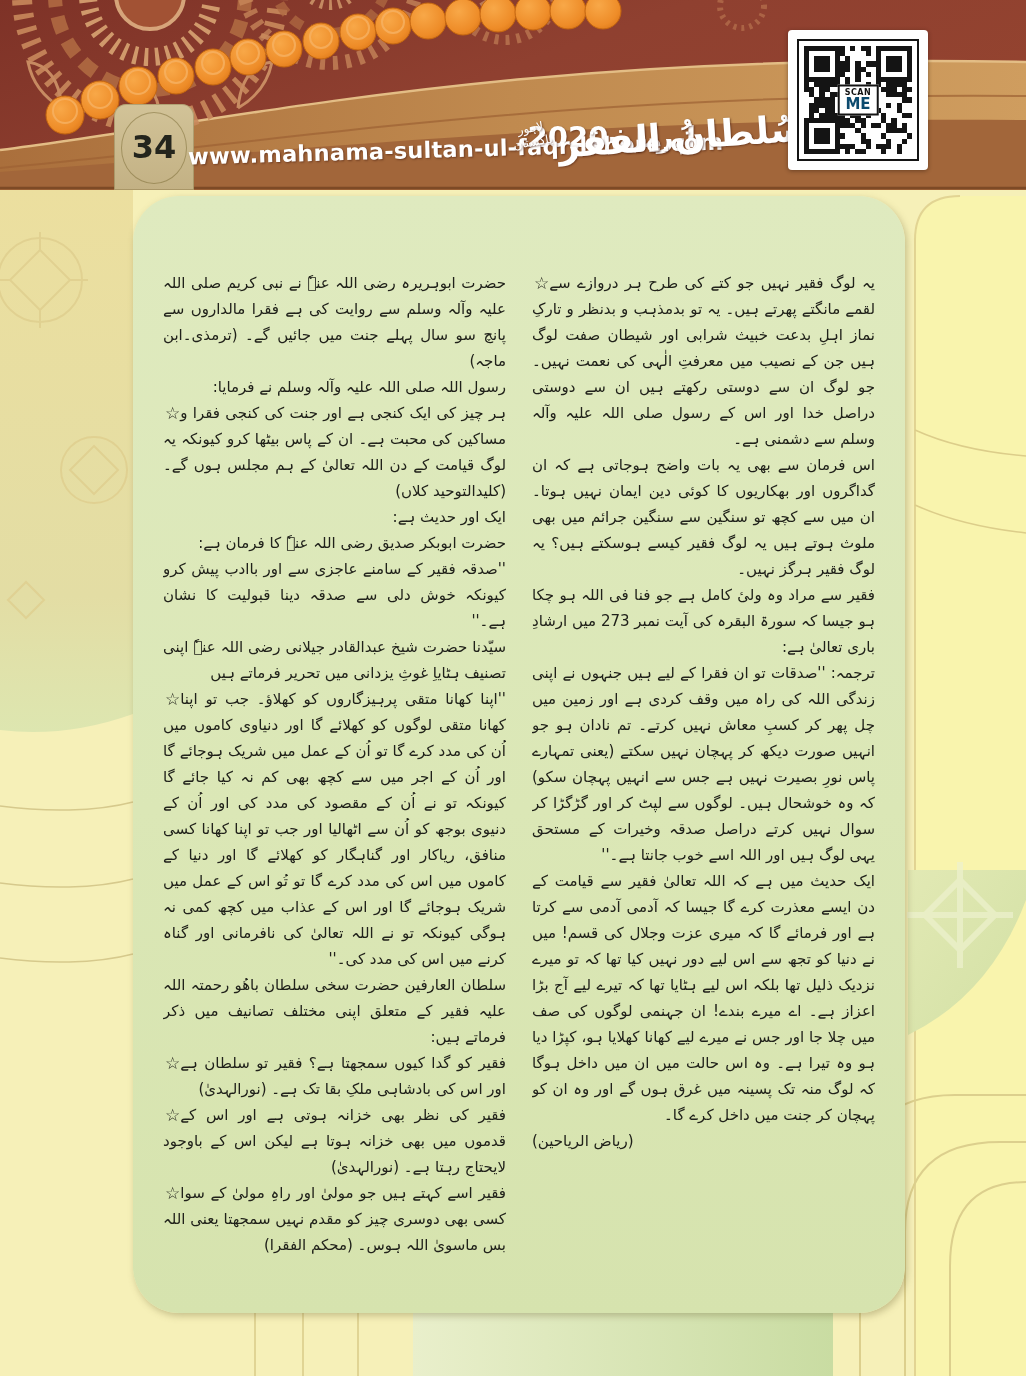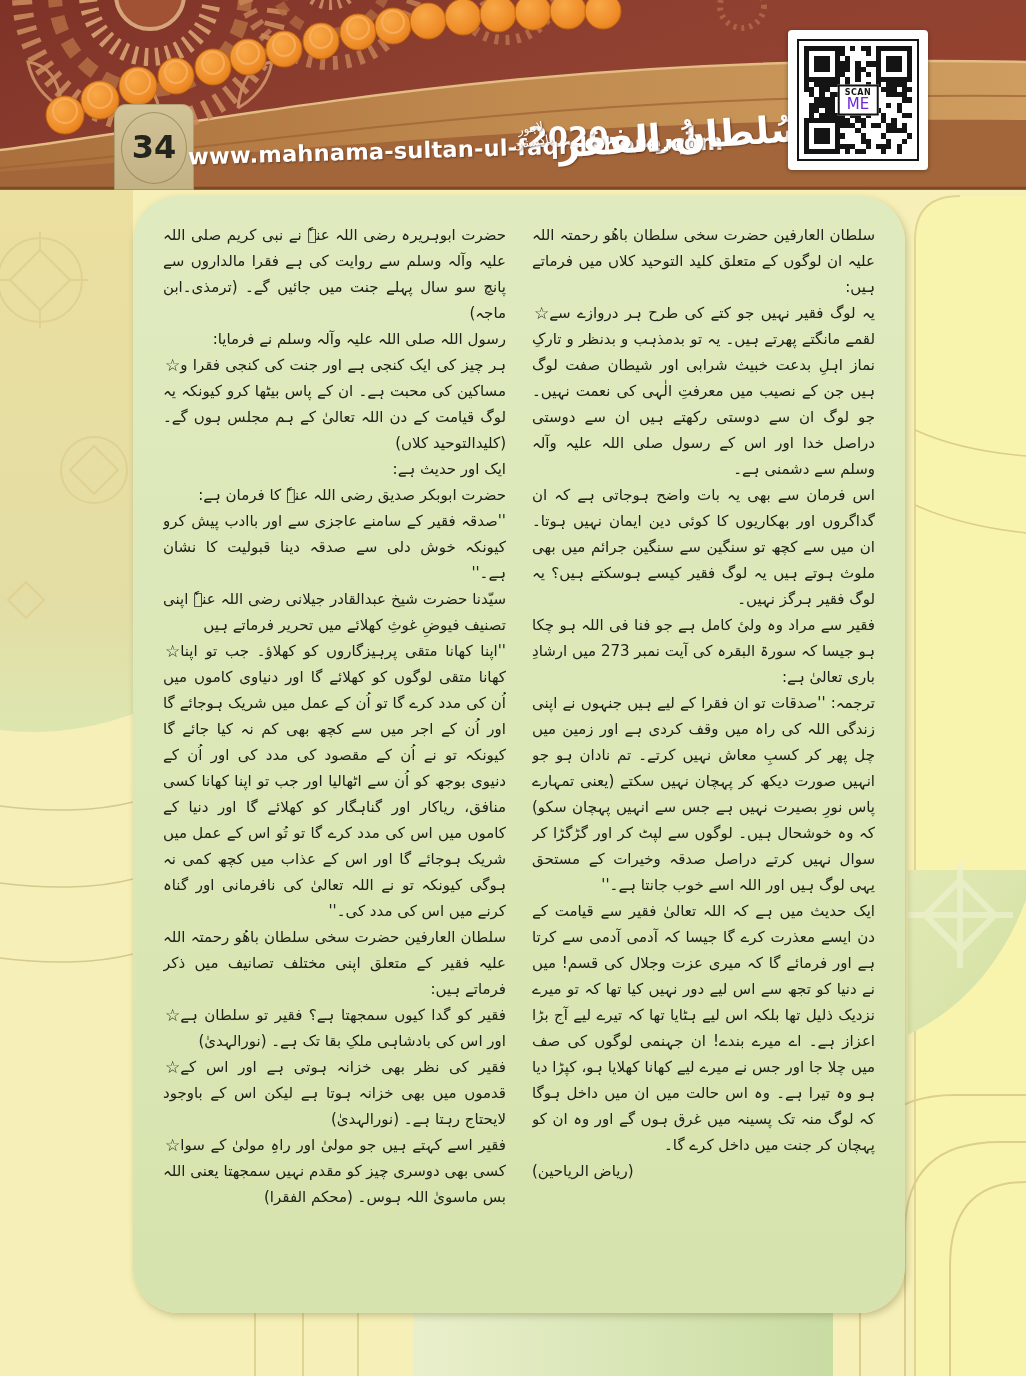"ME" .qr-label .l2 { color: #6d28d9 -> #0c4a6e; font-weight: normal -> bold }
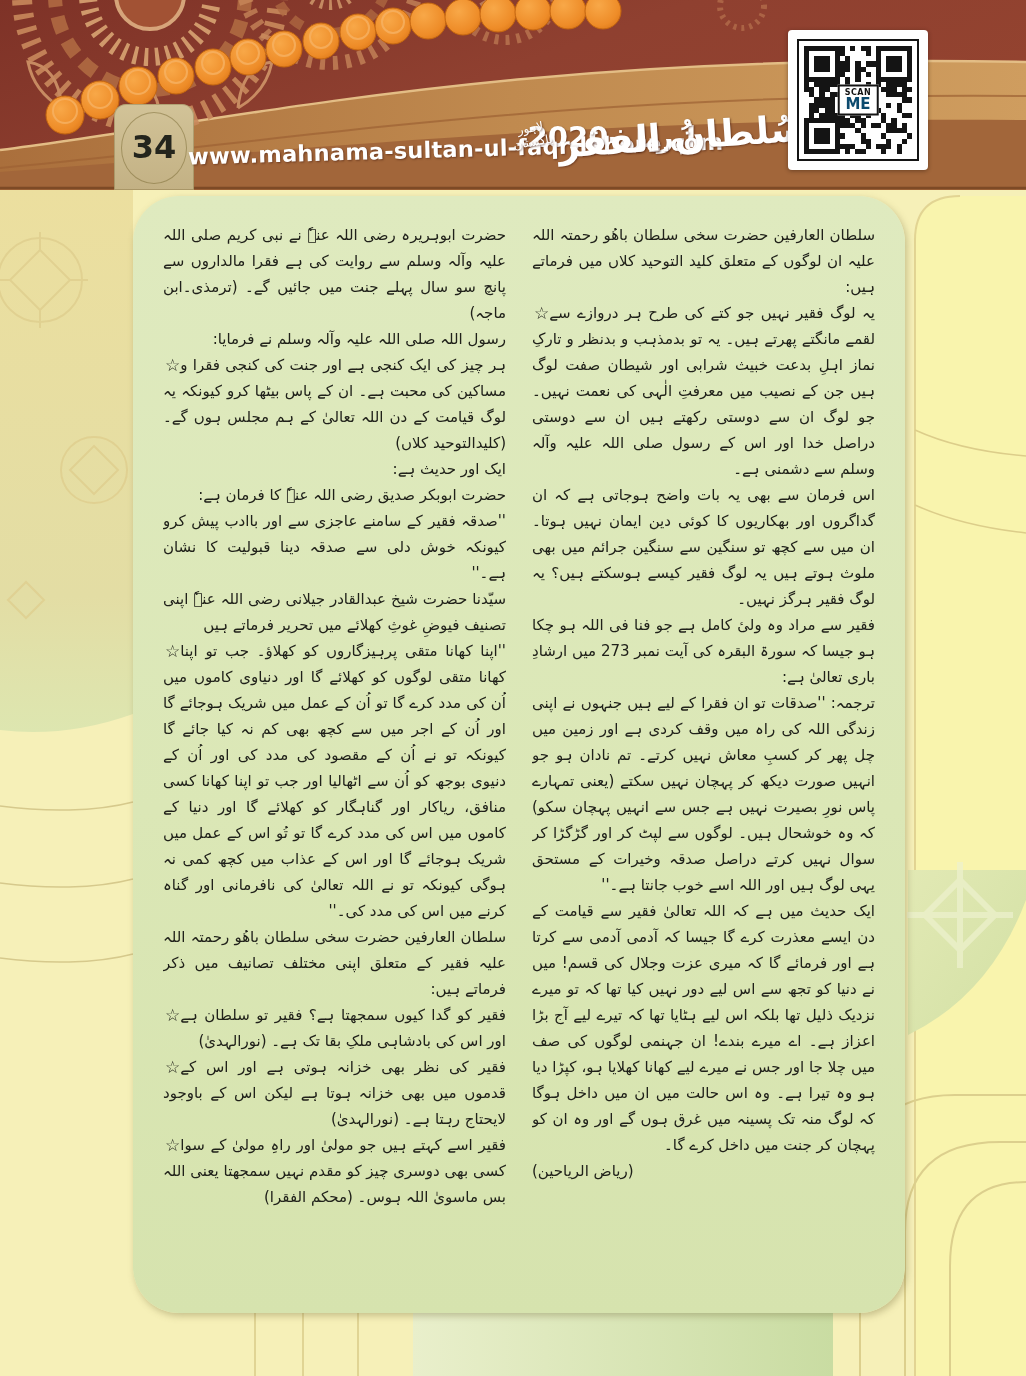"حضرت ابوہریرہ رضی اللہ عنہٗ" .col { margin-top: none -> 48px }
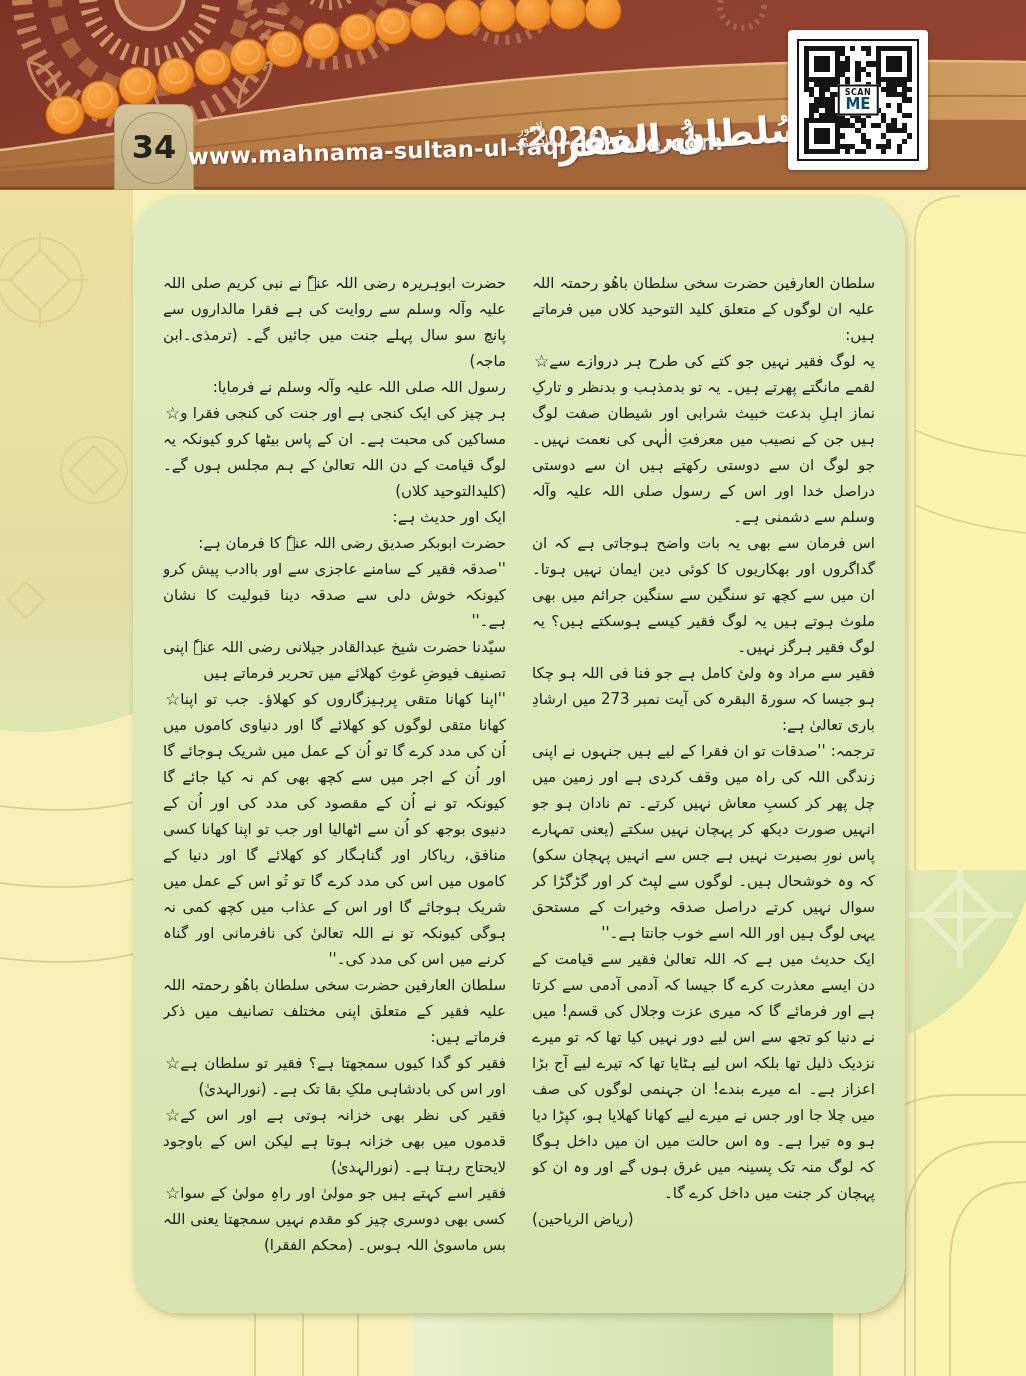"سلطان العارفین حضرت سخی سلطان باھُو رحمتہ اللہ علیہ ان" p.para { html: <p> <span>سلطان العارفین حضرت سخی سلطان باھُو رحمتہ اللہ علیہ ان لوگوں کے متعلق کلید التوحید کلاں میں فرماتے ہیں:</span> </p> -> none }
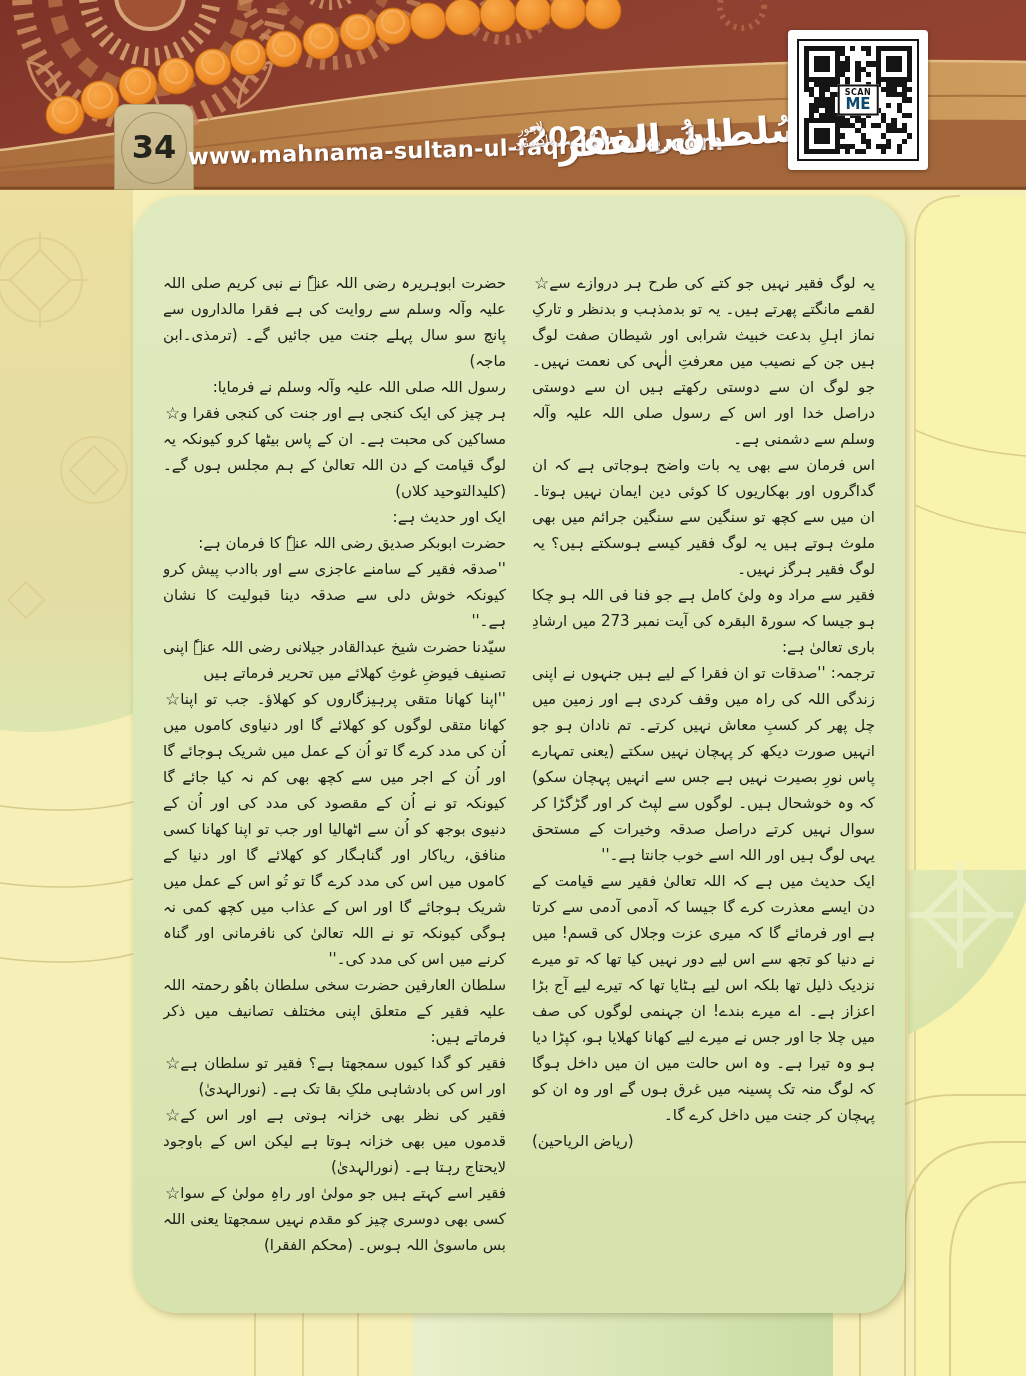"سیّدنا حضرت شیخ عبدالقادر جیلانی" span { text: فیوضِ غوثِ کھلائے -> ہٹایاِ غوثِ یزدانی }
